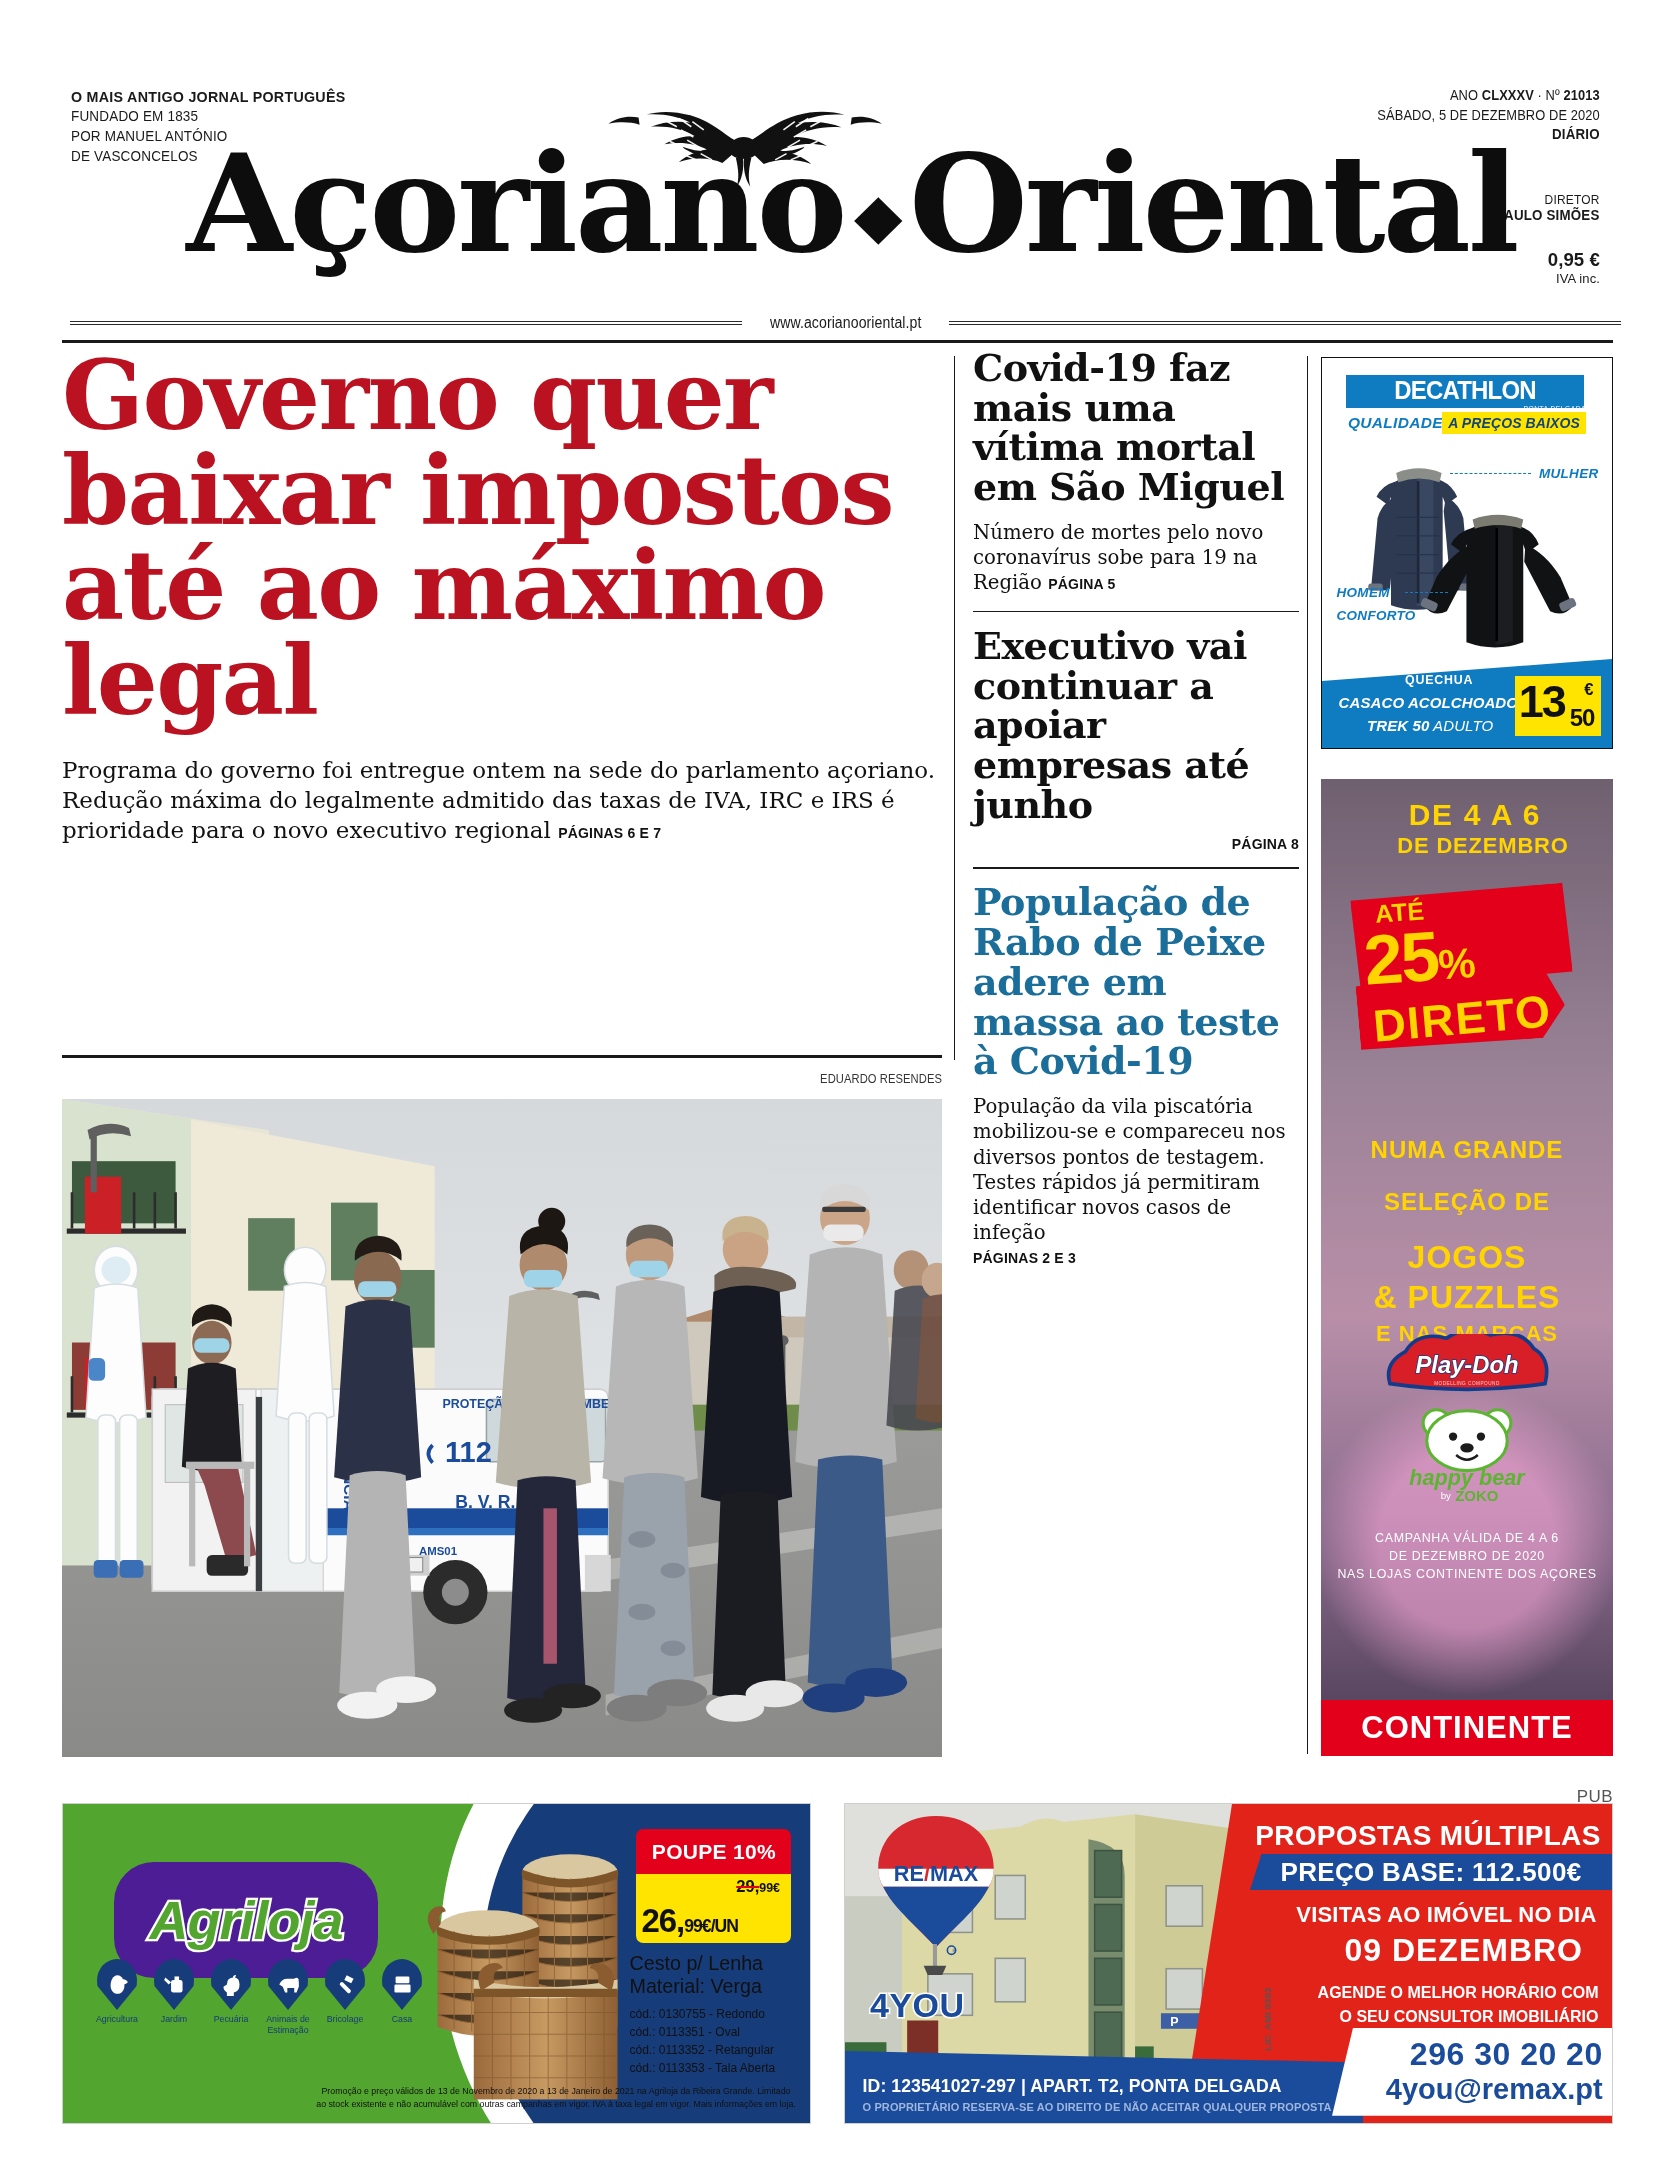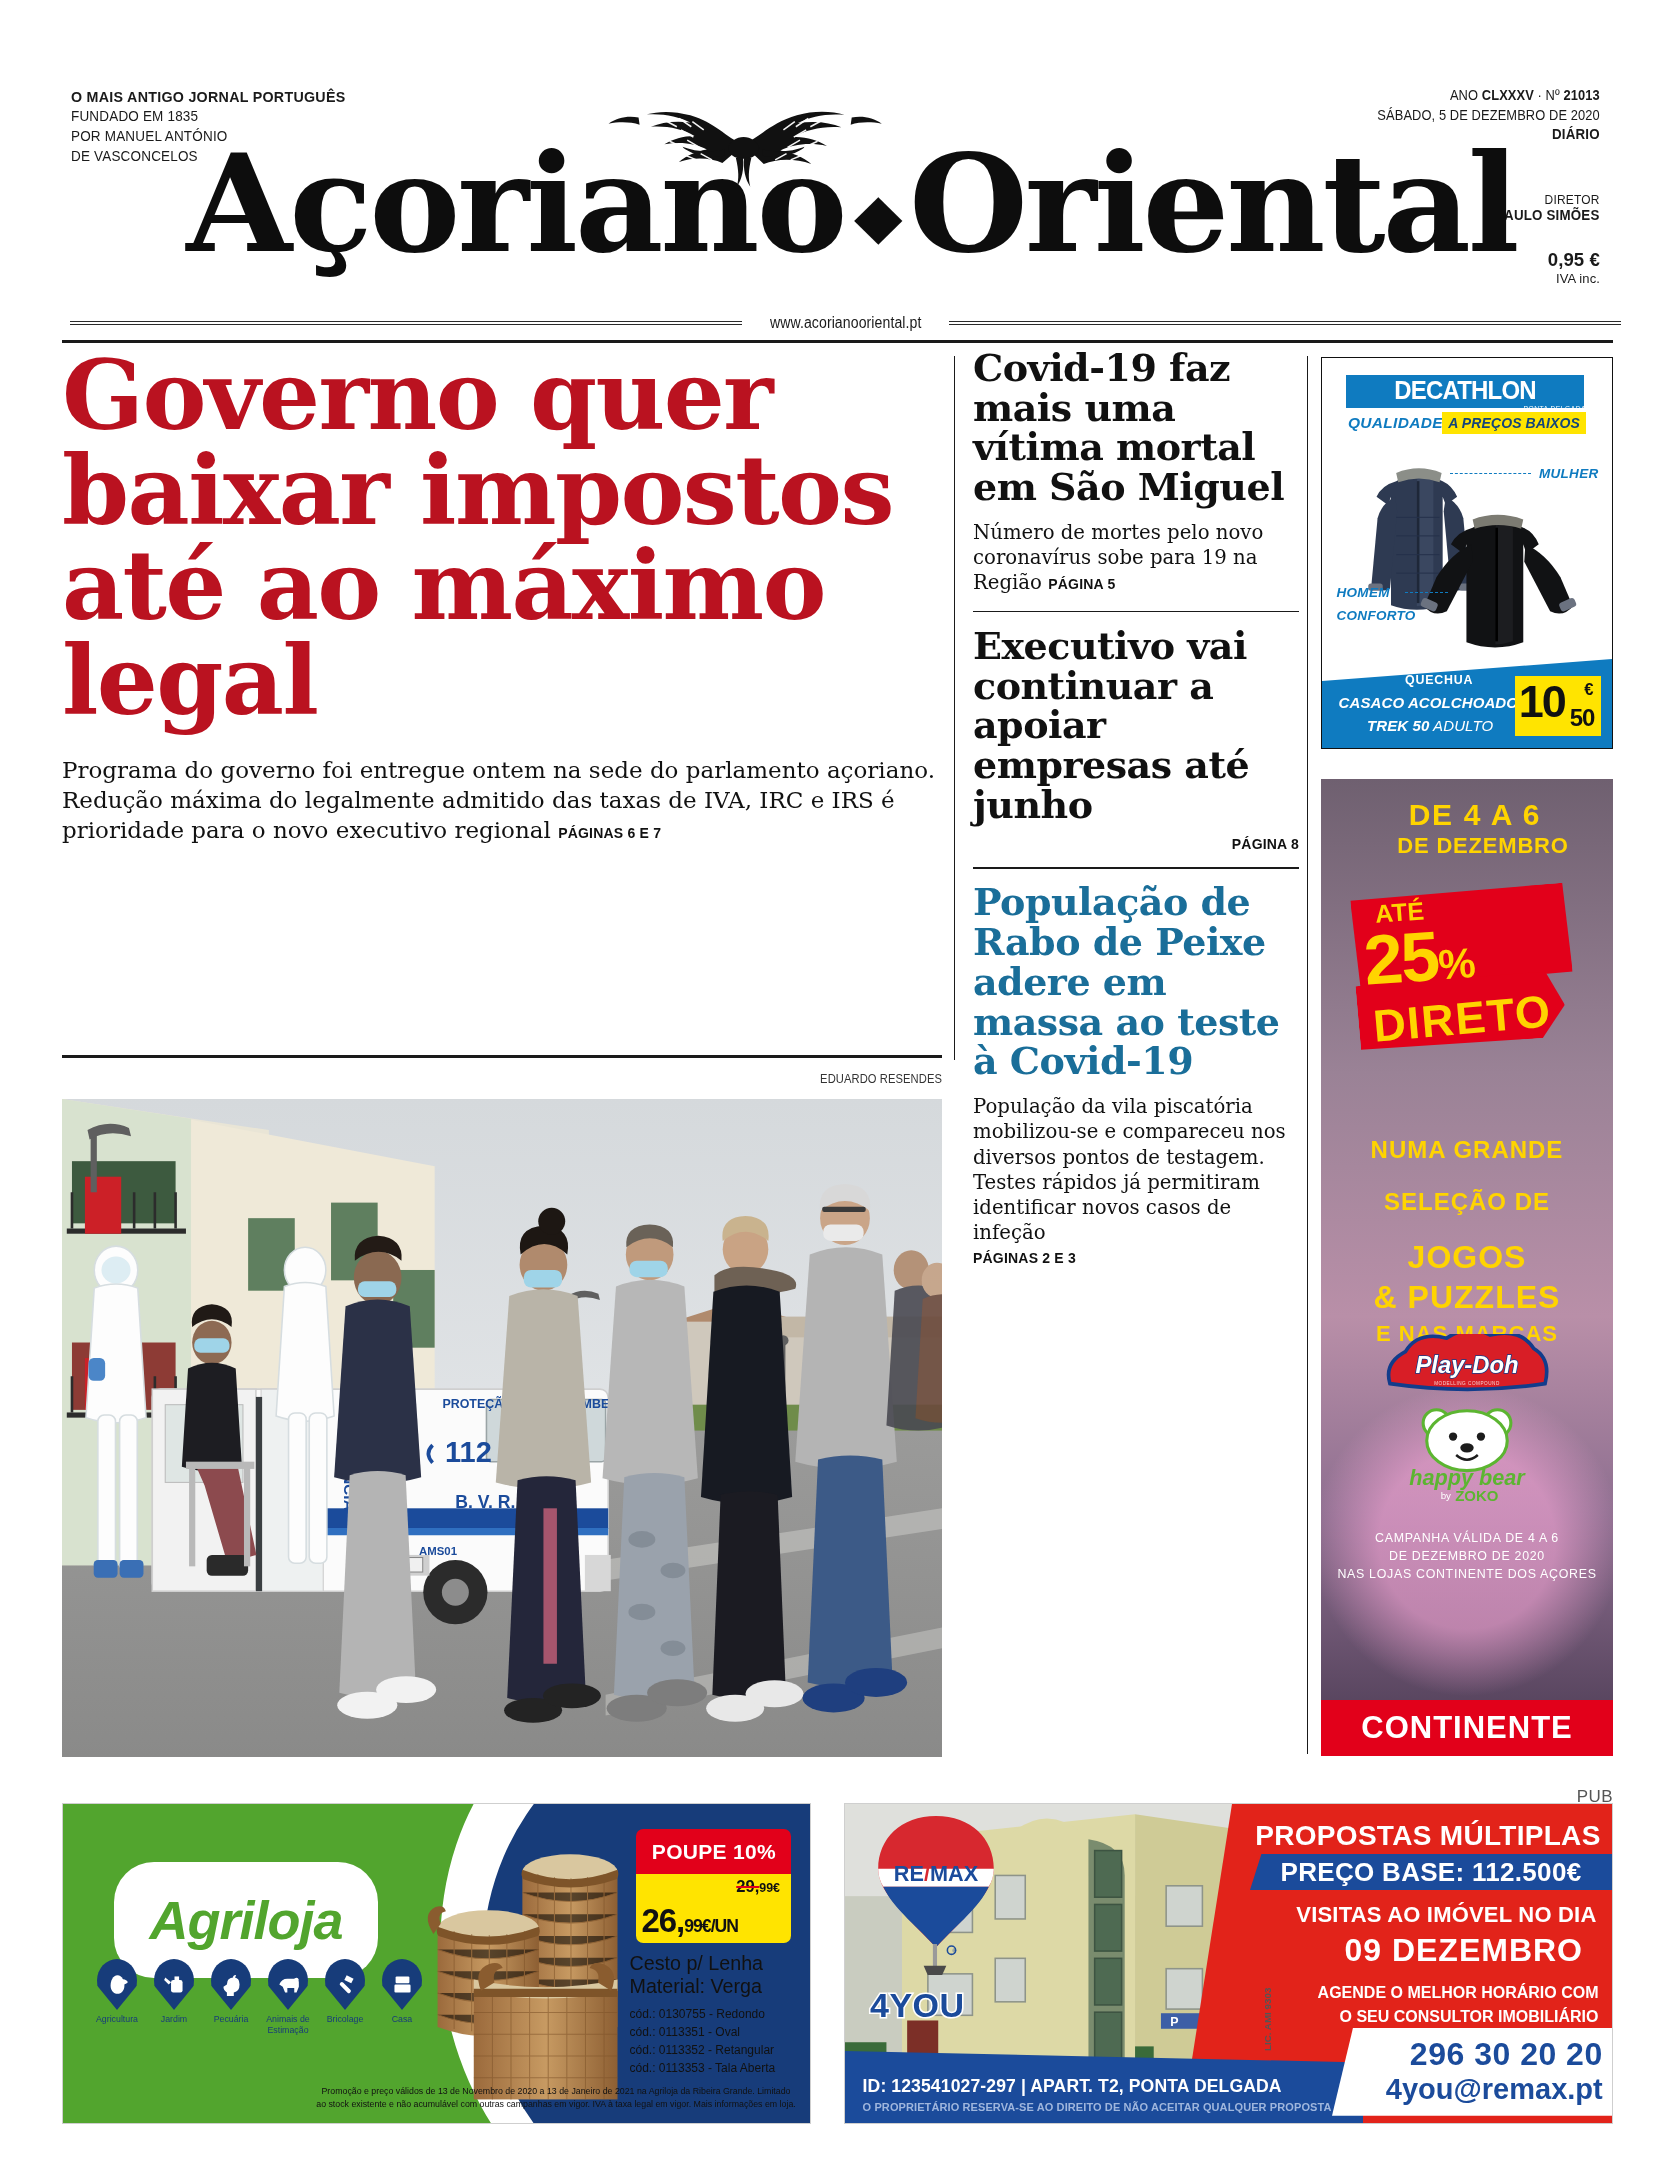"10" div.big { text: 10 -> 13 }
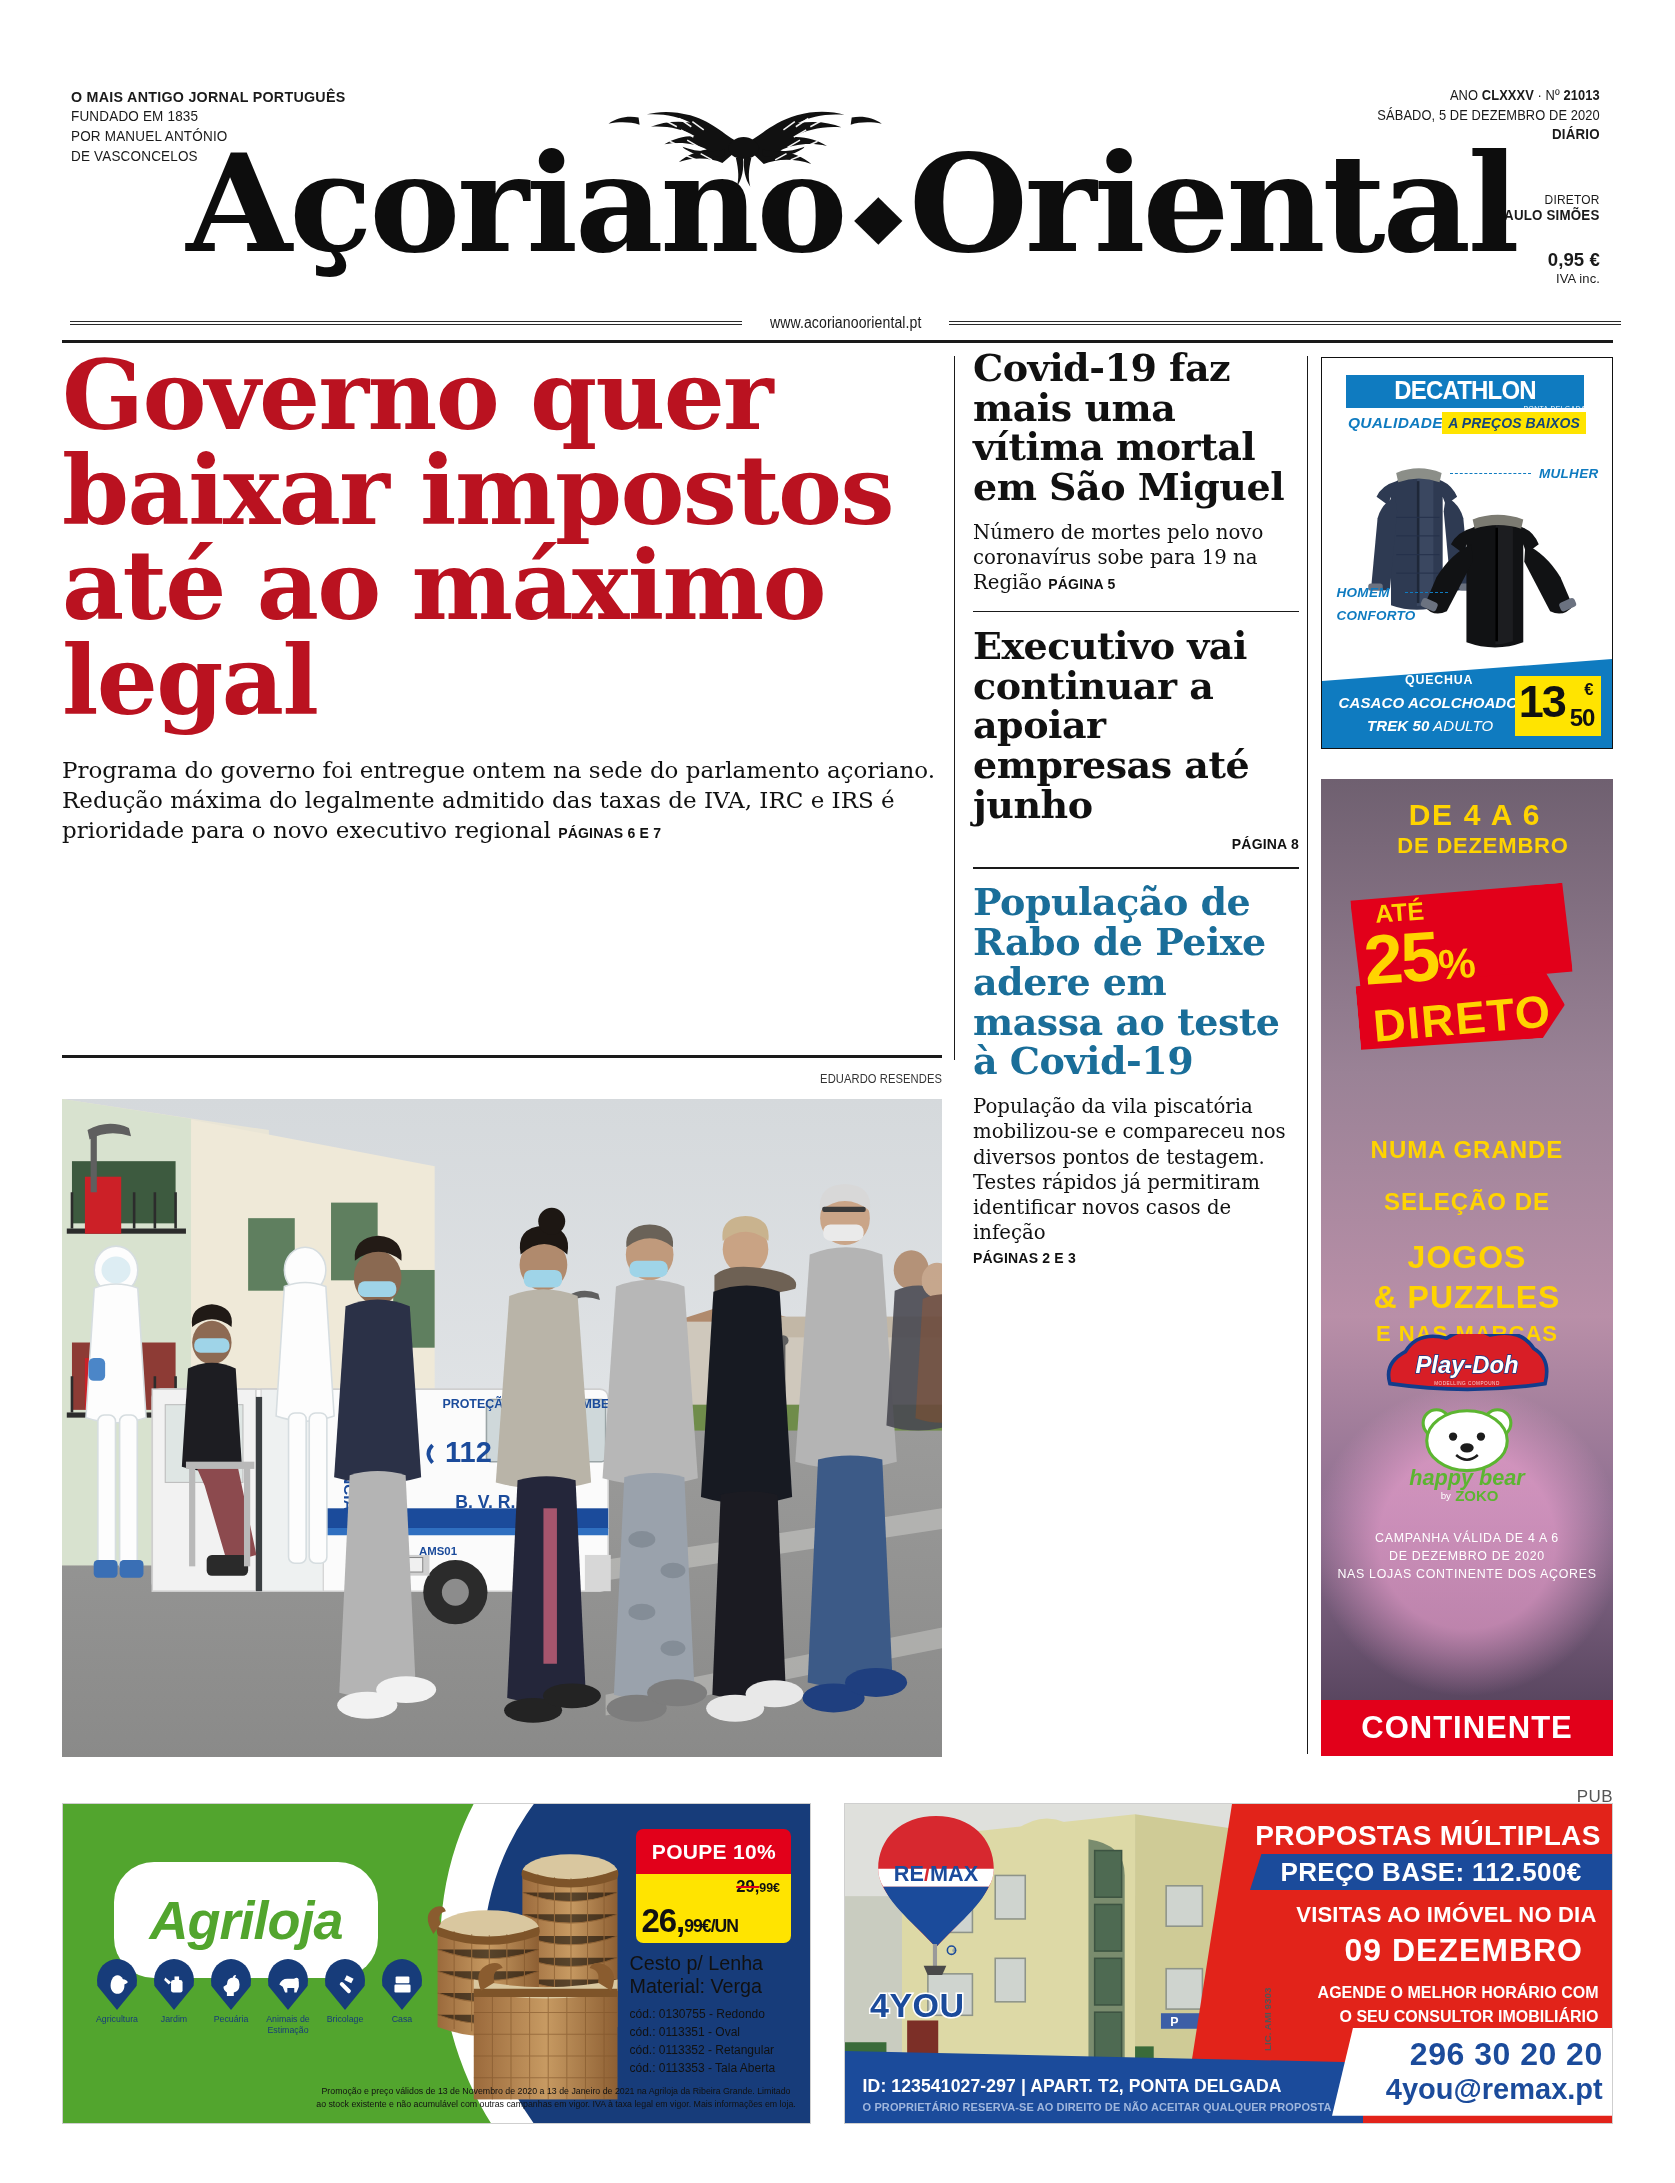"Agriloja" .ag-logo { background: #ffffff -> #4c1d95 }
